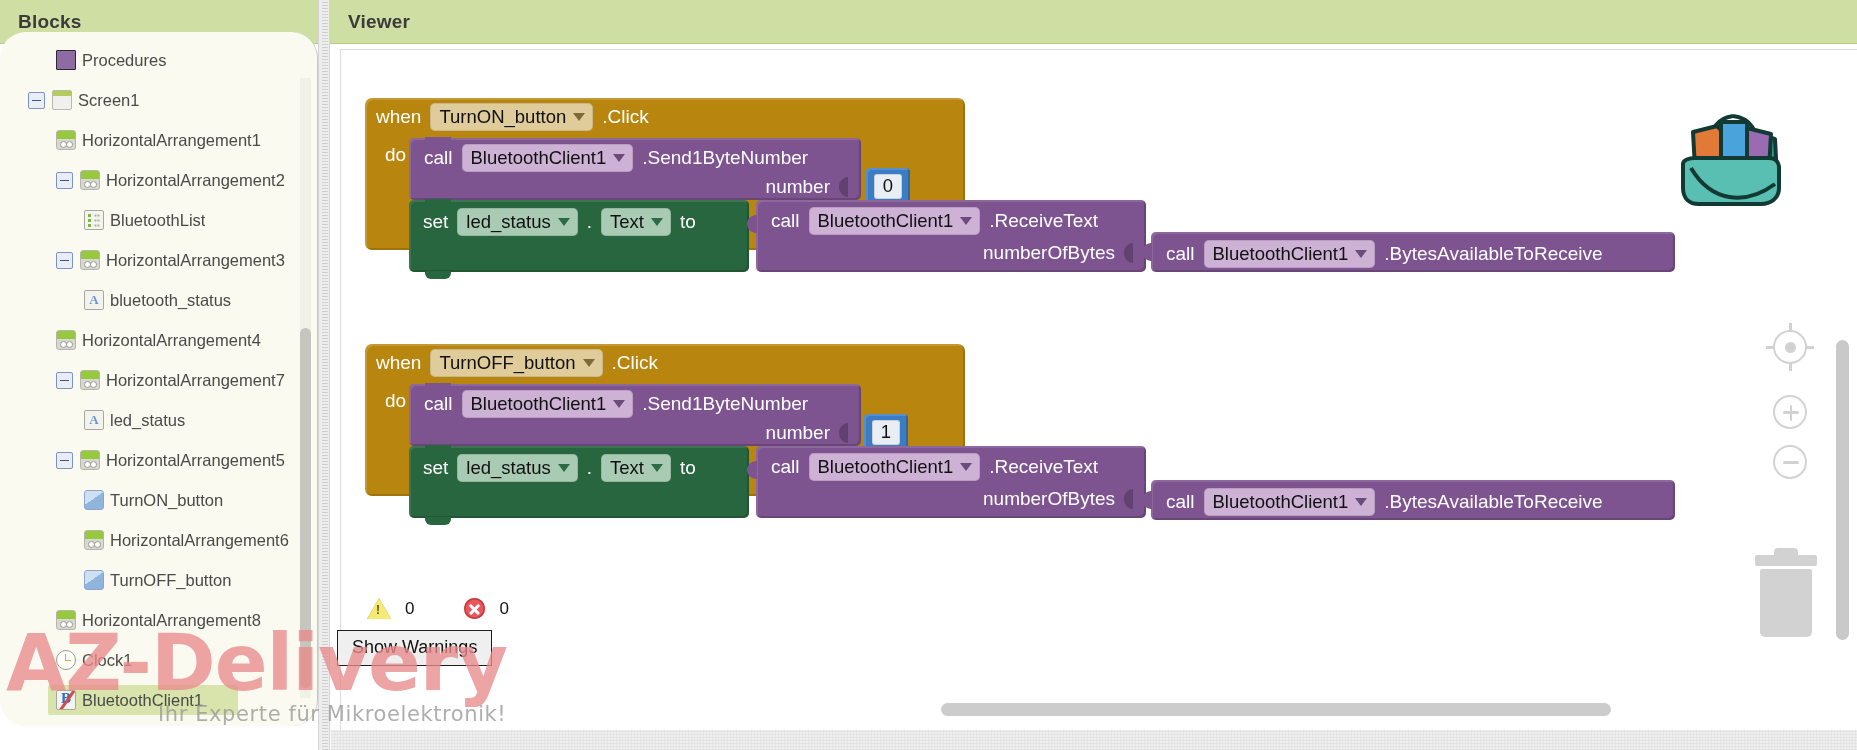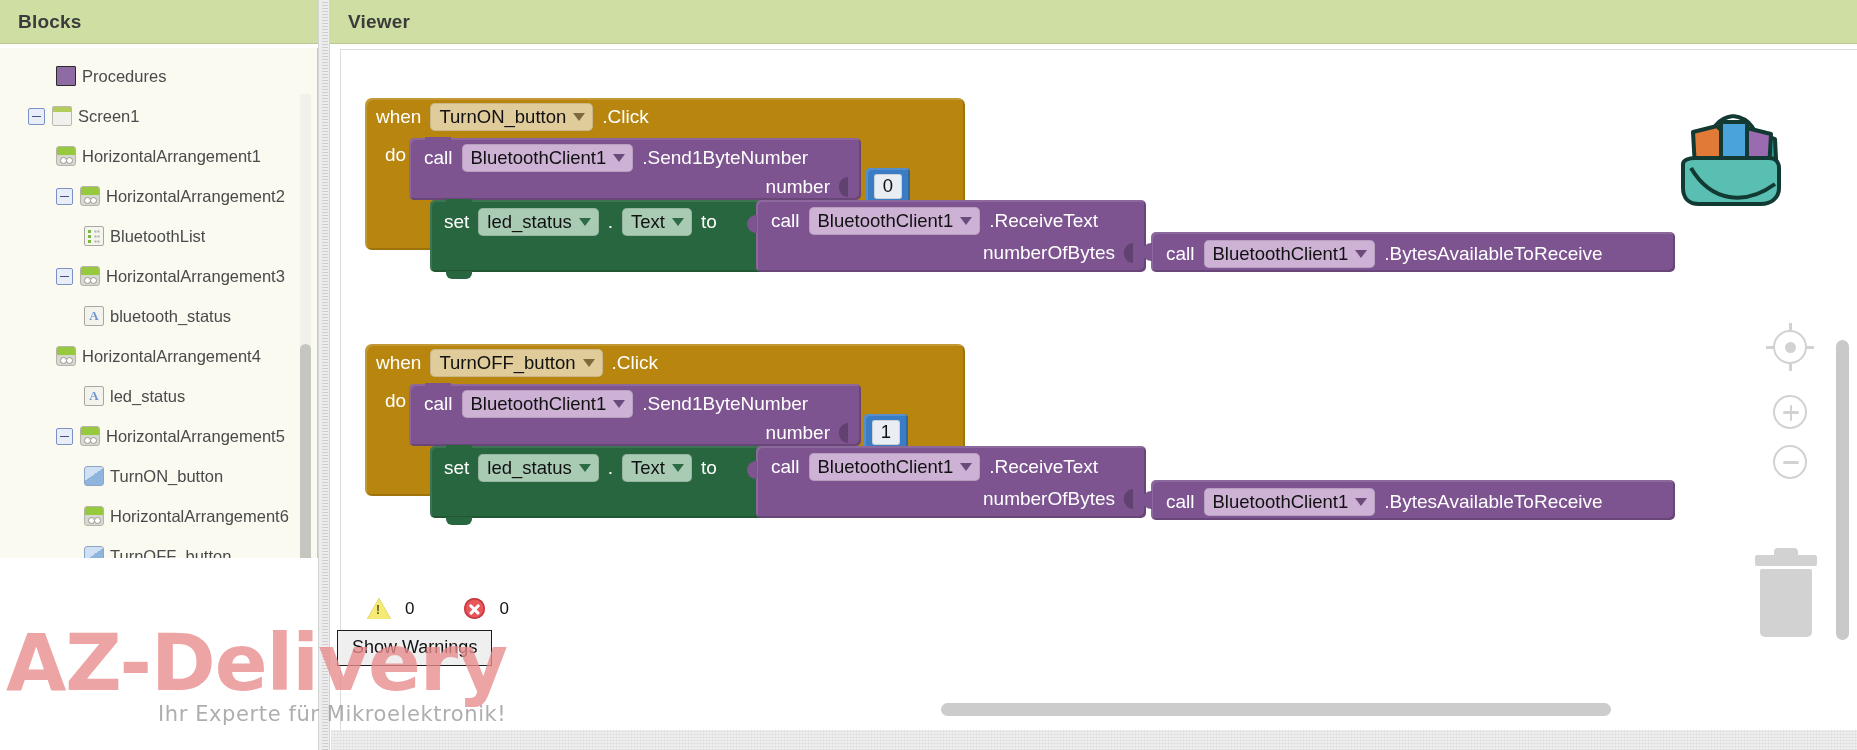"Procedures" #blocks-panel { border-radius: none -> 26px; height: 510px -> 694px; top: 48px -> 32px }
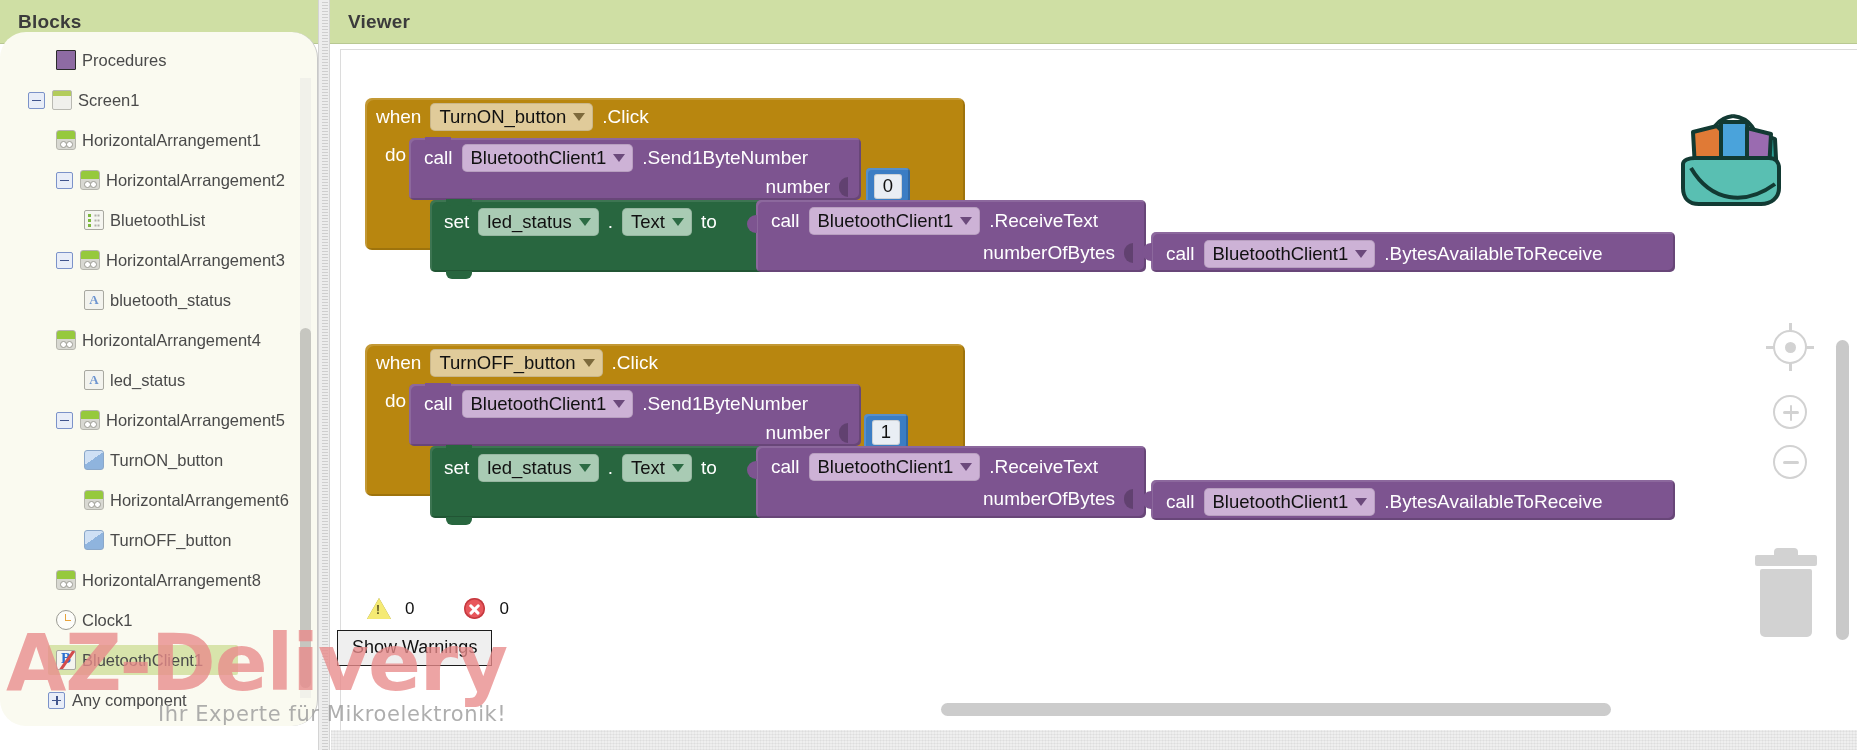"set" .grn { margin-left: 21px -> none }
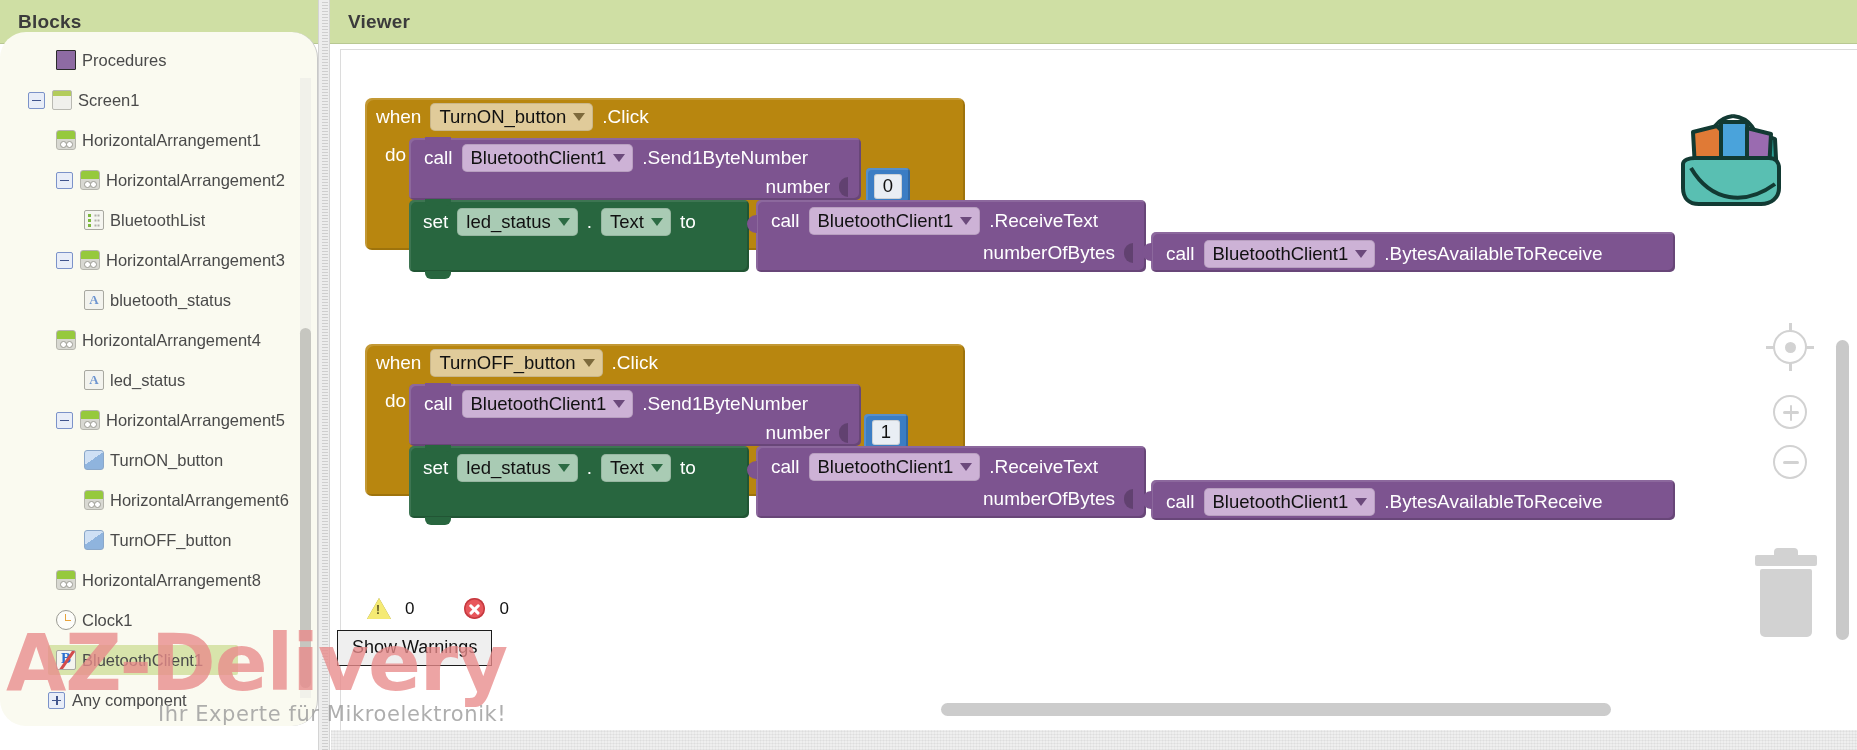"HorizontalArrangement7" div.tree-row { html: none -> <div> <span></span> <span></span> <span>HorizontalArrangement7</span> </div> }
